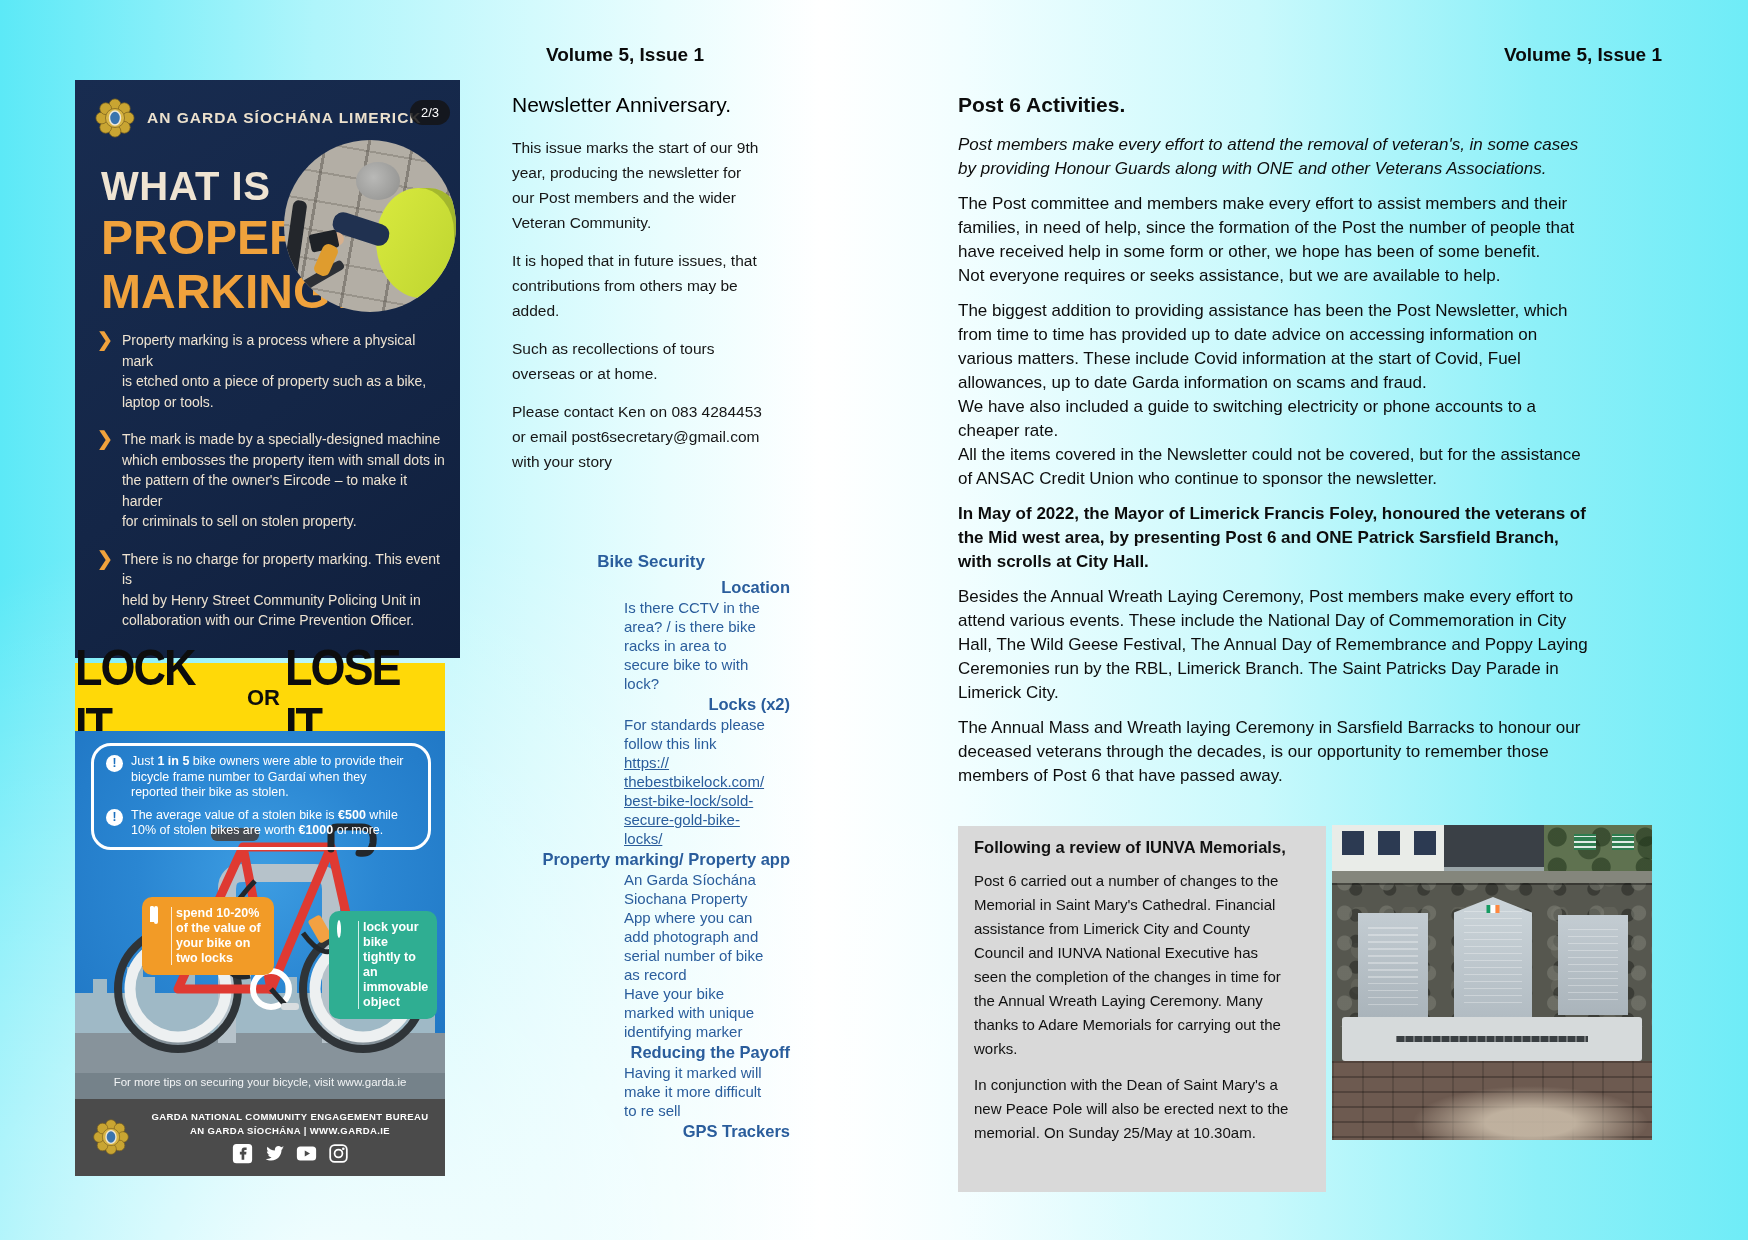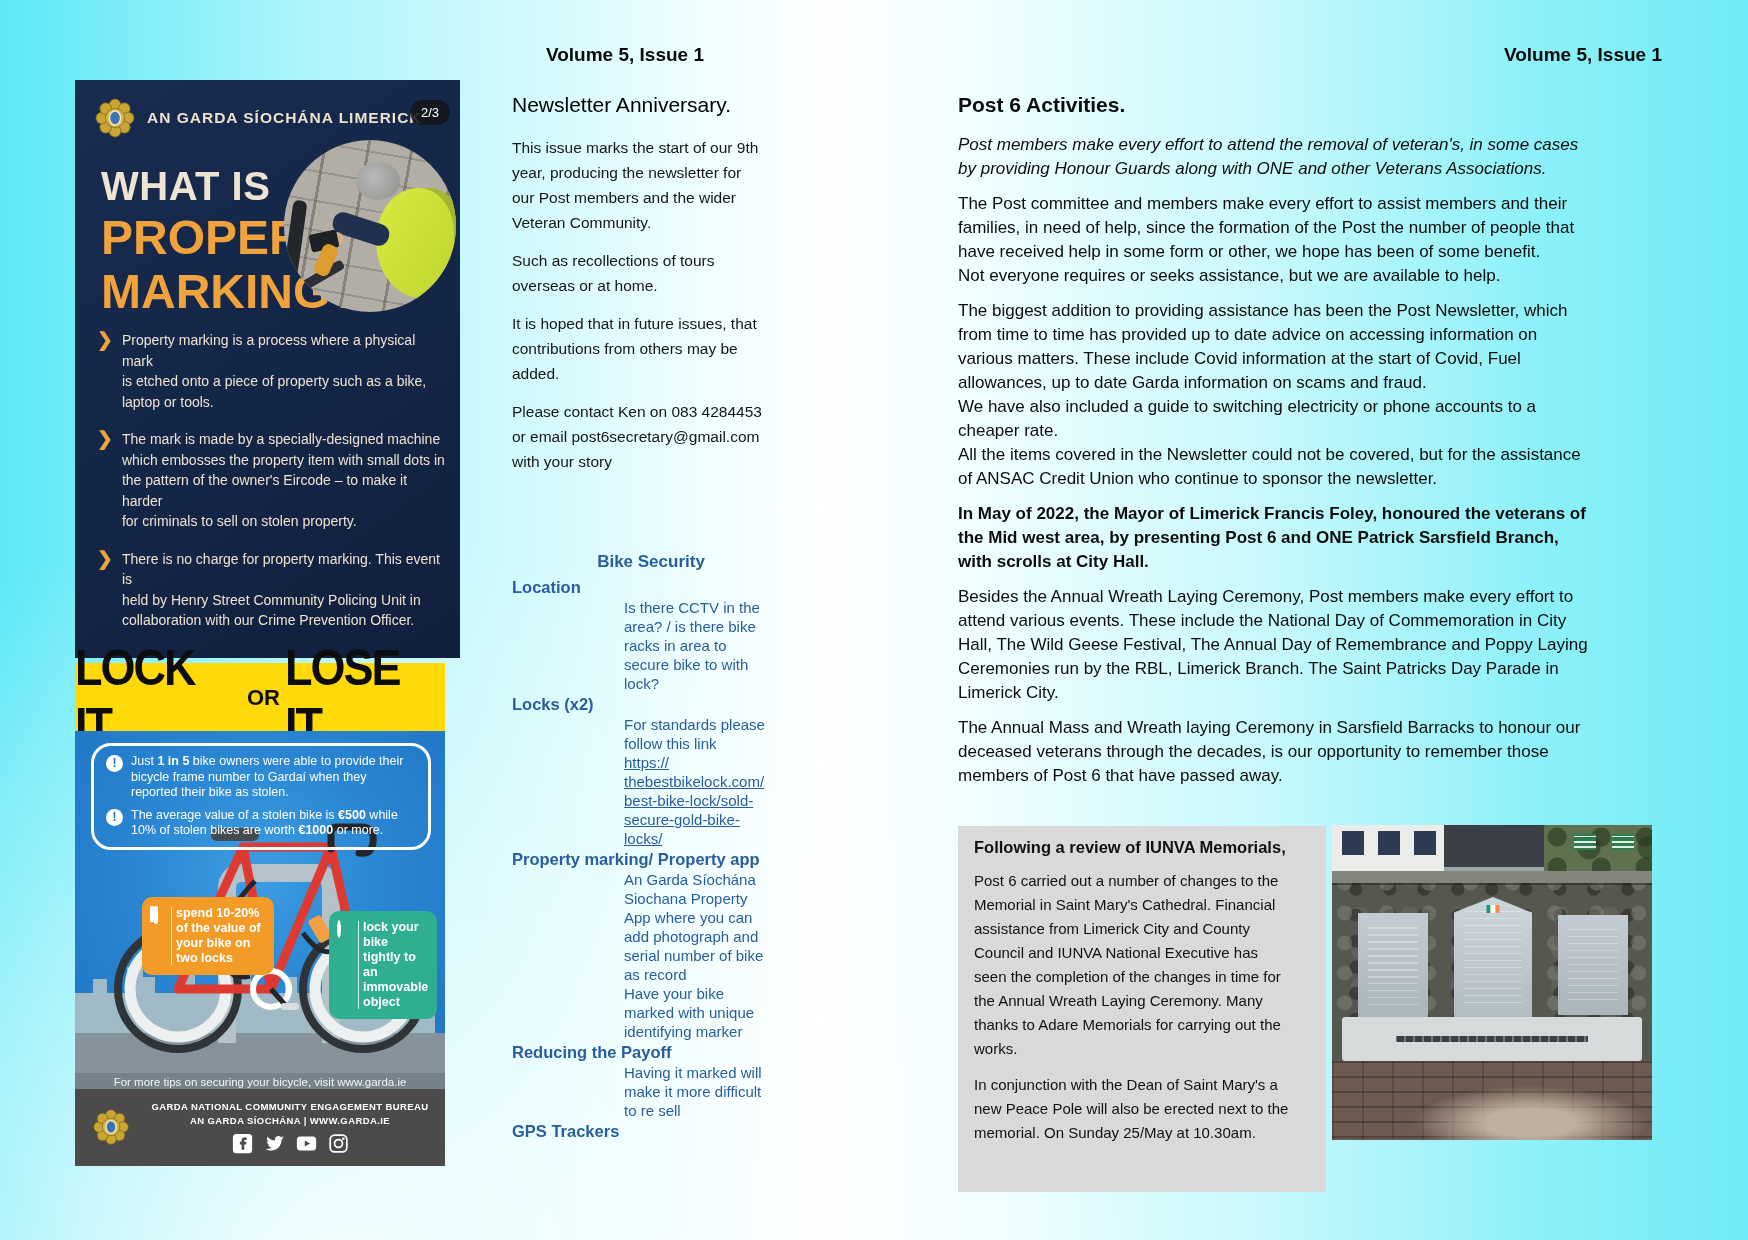"Such as recollections of tours" p.pre { order: before "It is hoped that in" -> after "It is hoped that in" }
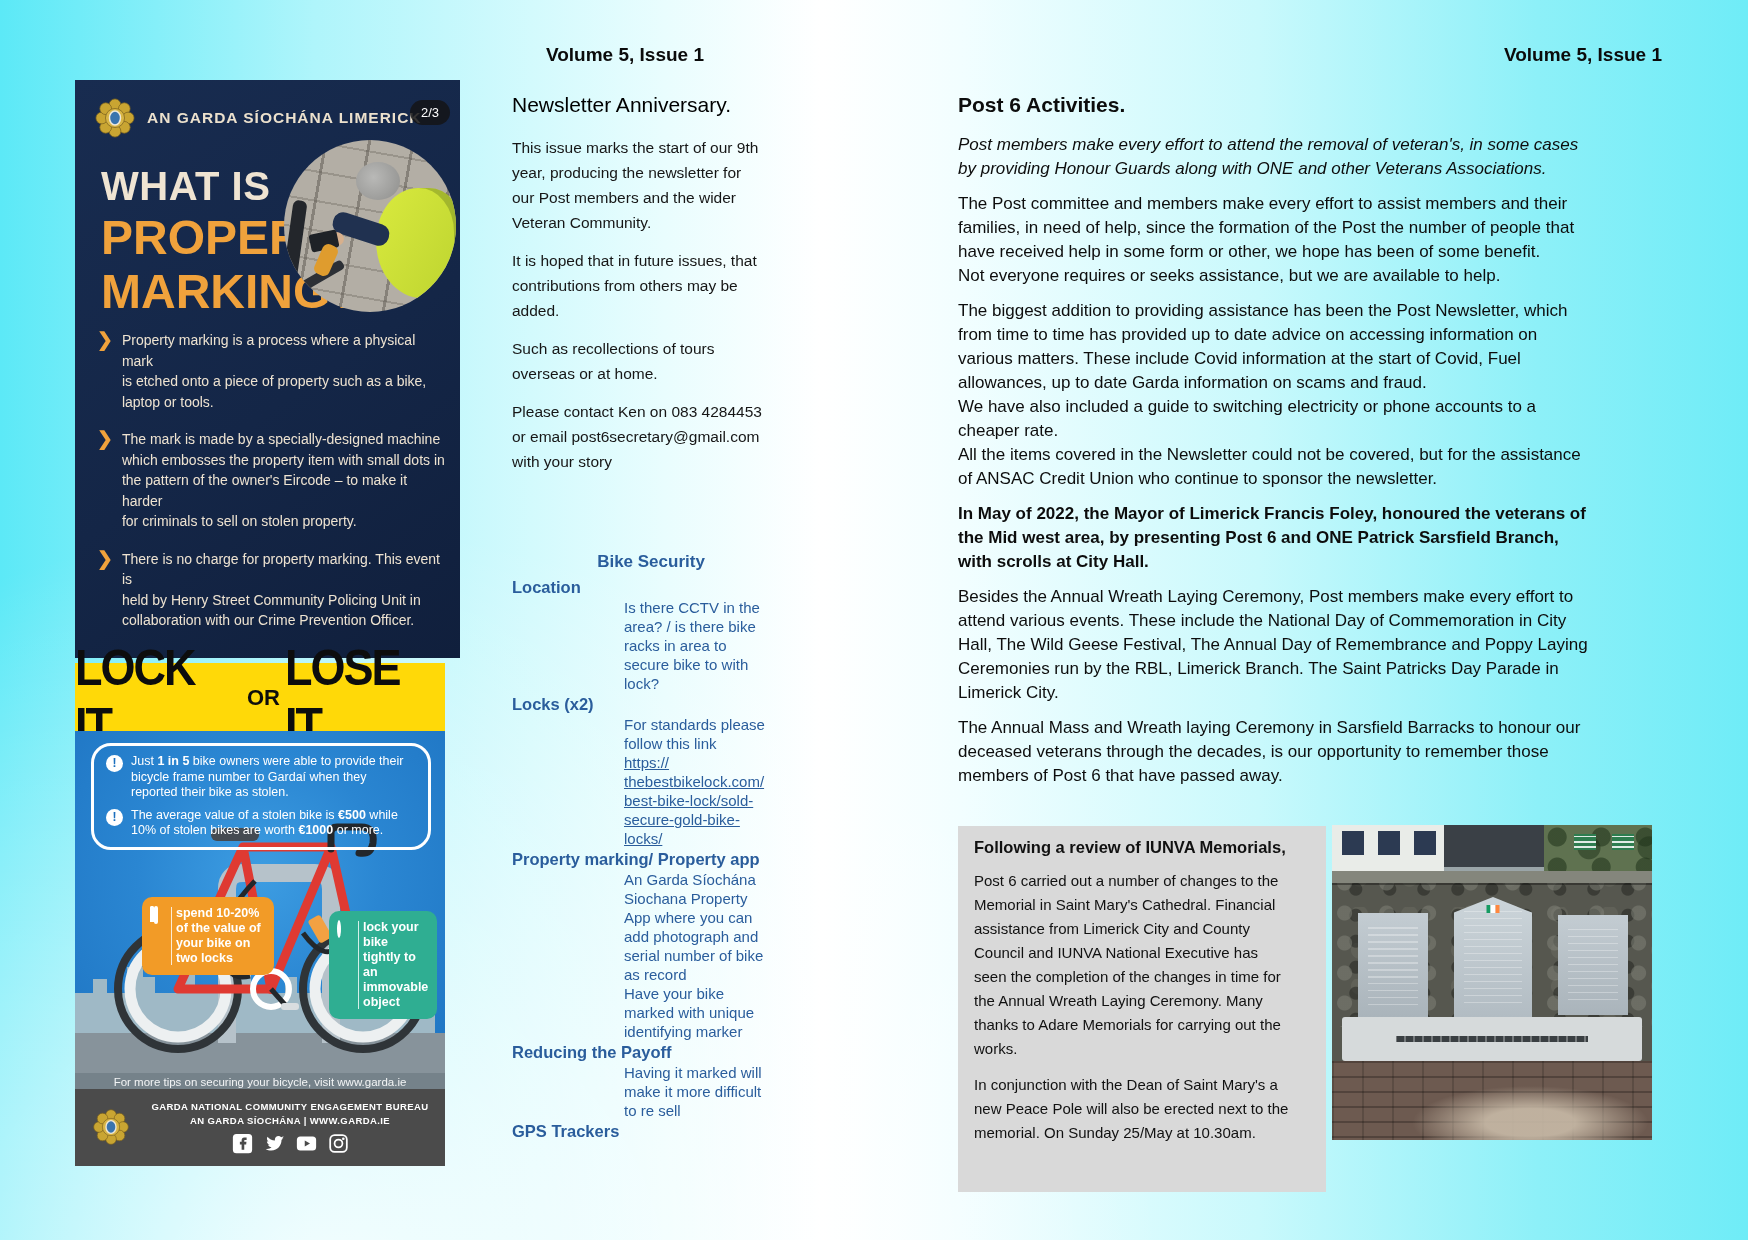"Location" .bs-head { text-align: none -> right }
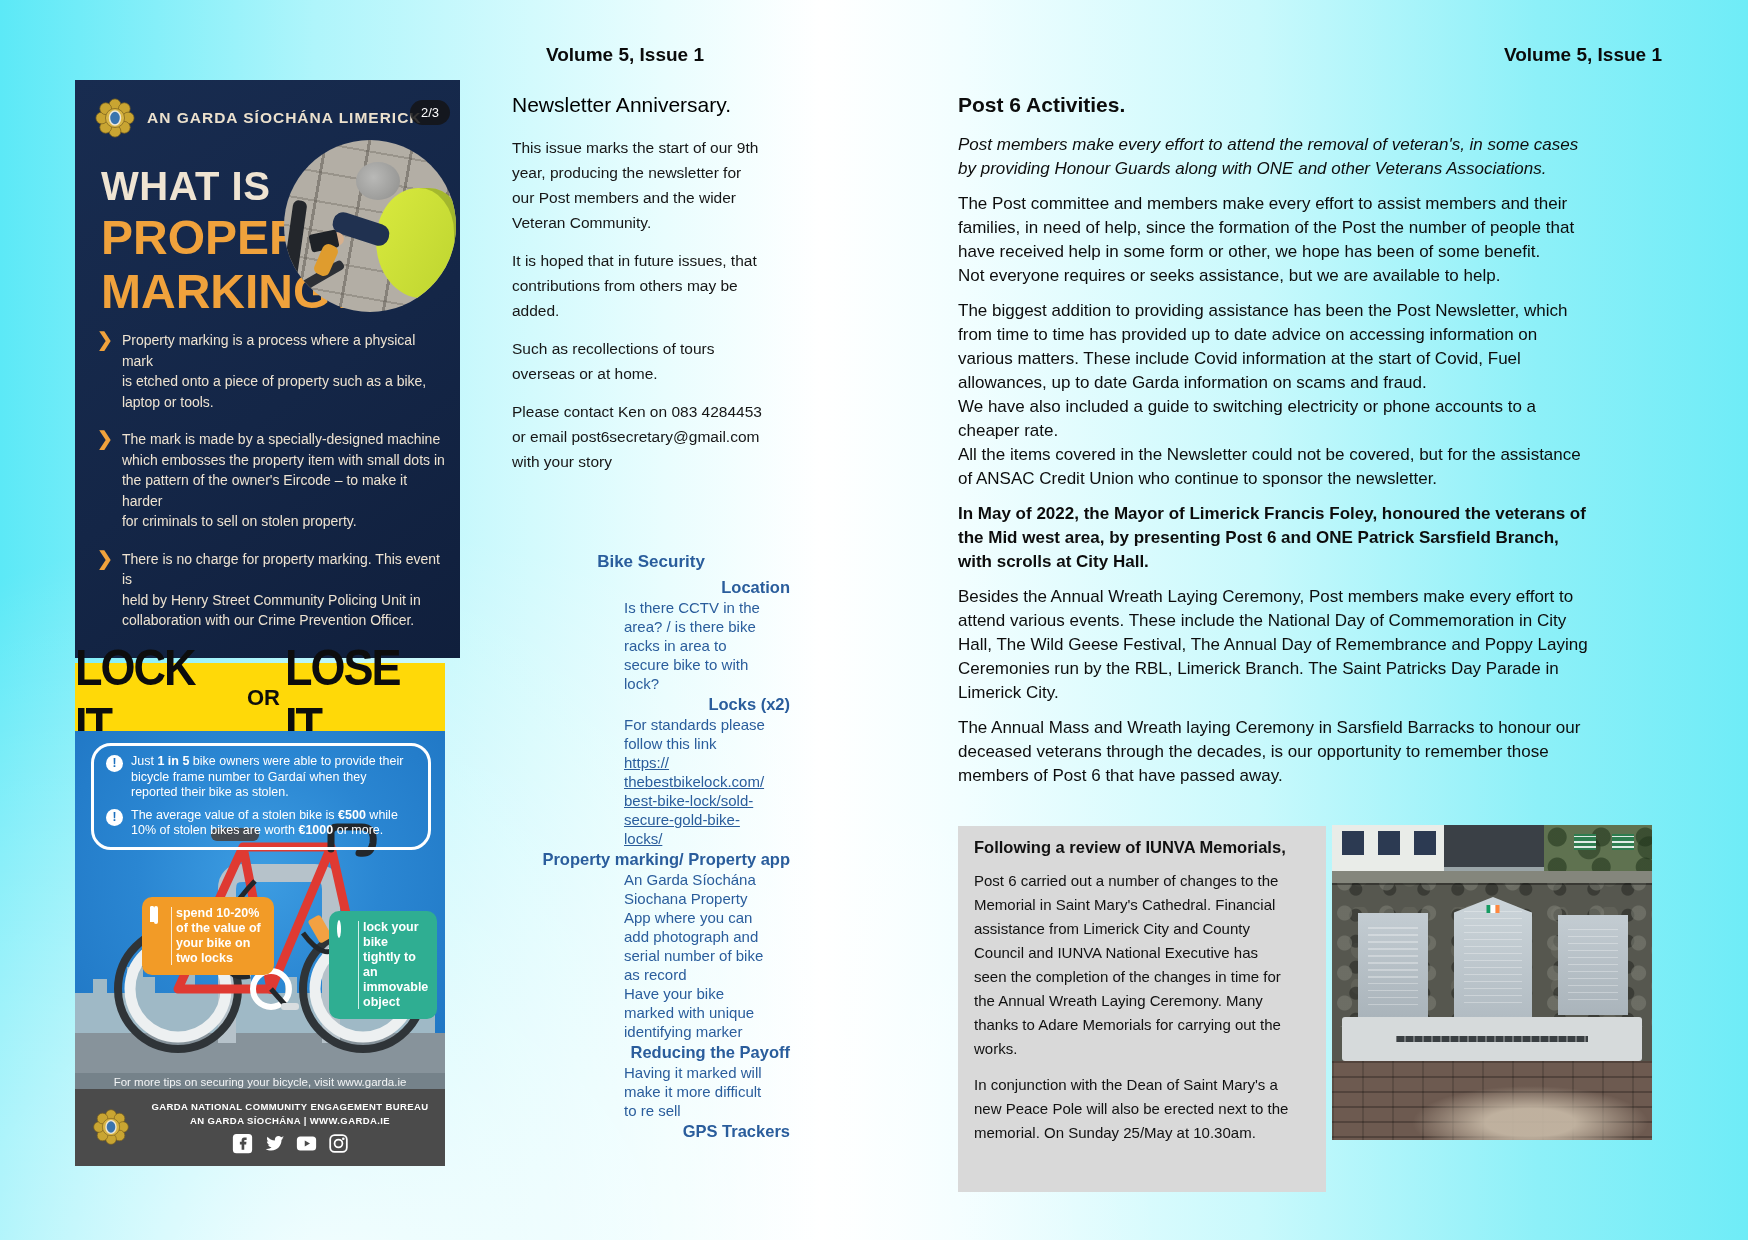"For more tips on securing" .lp-tipbar { height: 16px -> 26px }
